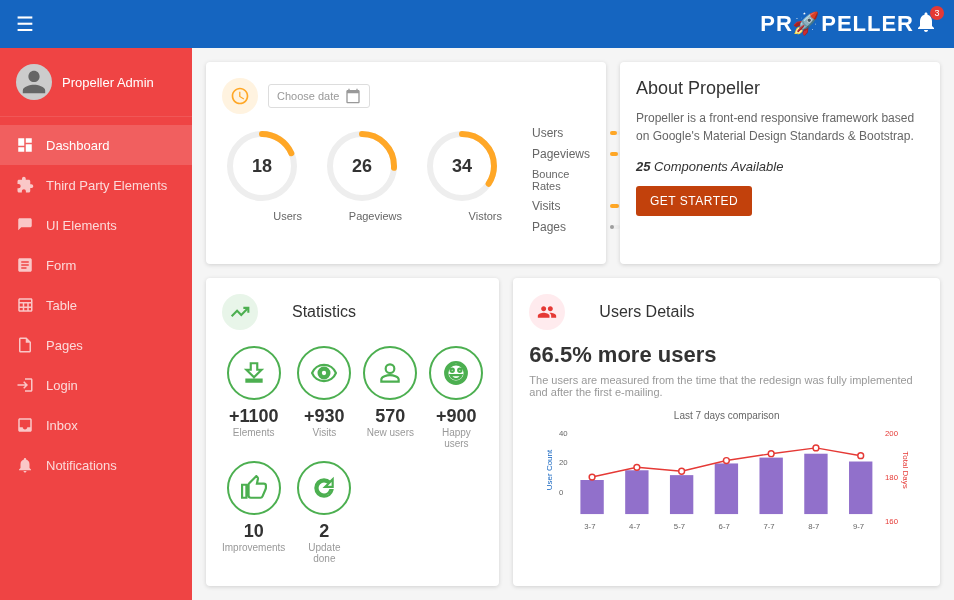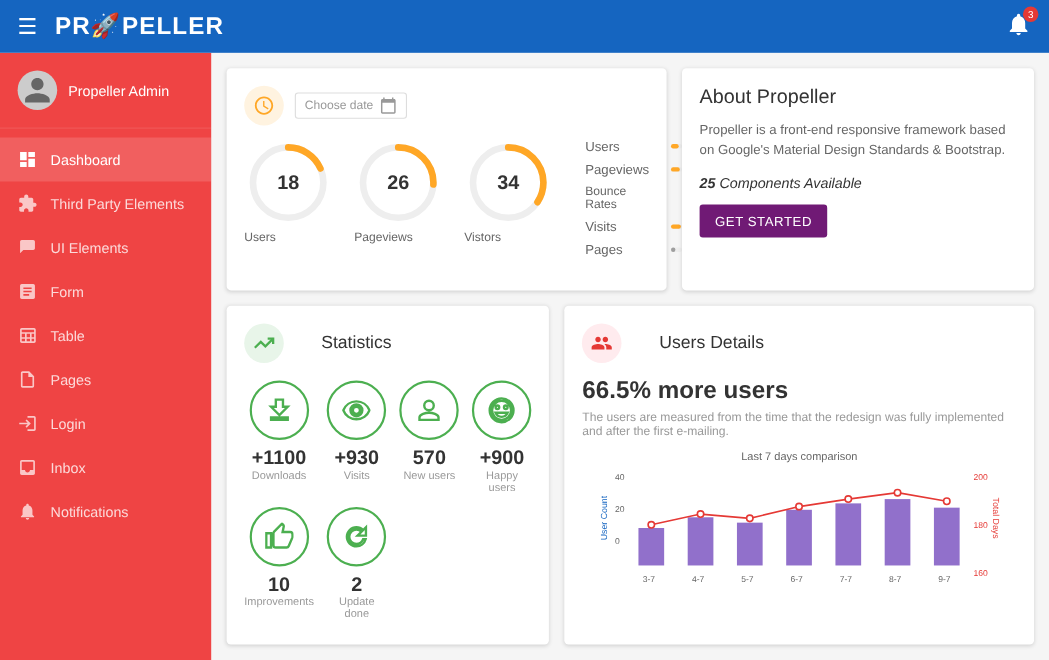"PR🚀PELLER" .header-logo { text-align: none -> right }
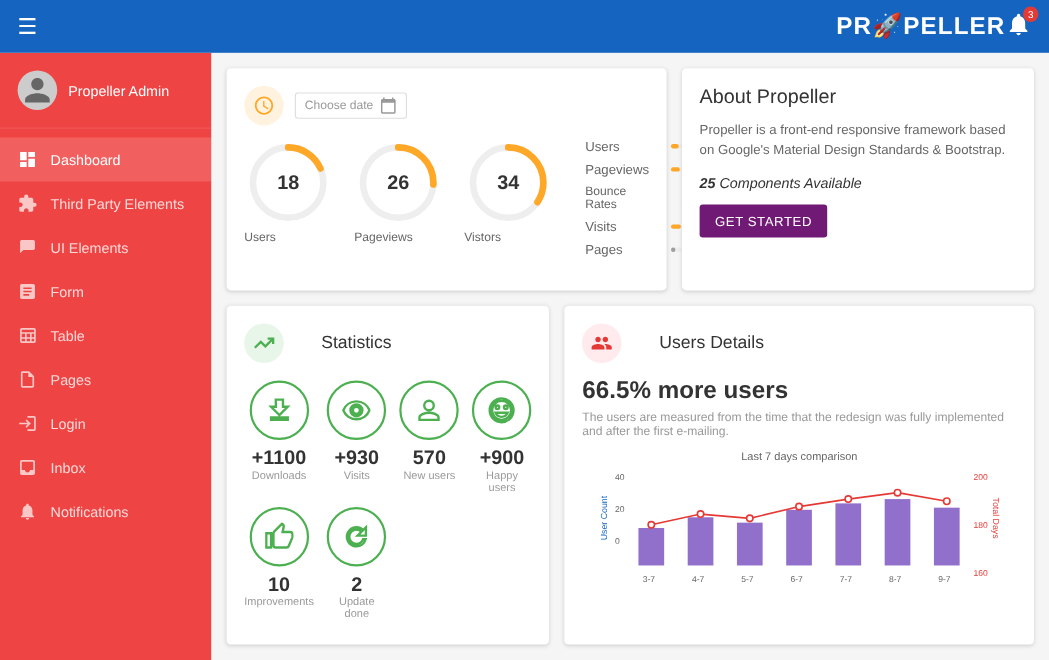"18" .gauge-item { text-align: left -> right }
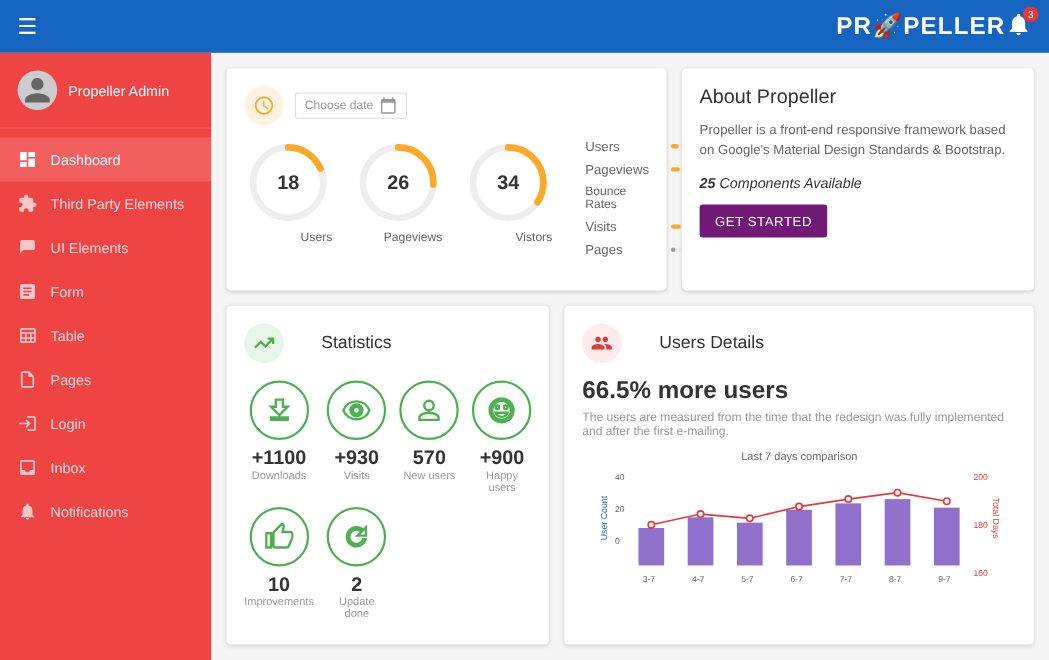"GET STARTED" .get-started-btn { background: #701a75 -> #c2410c }
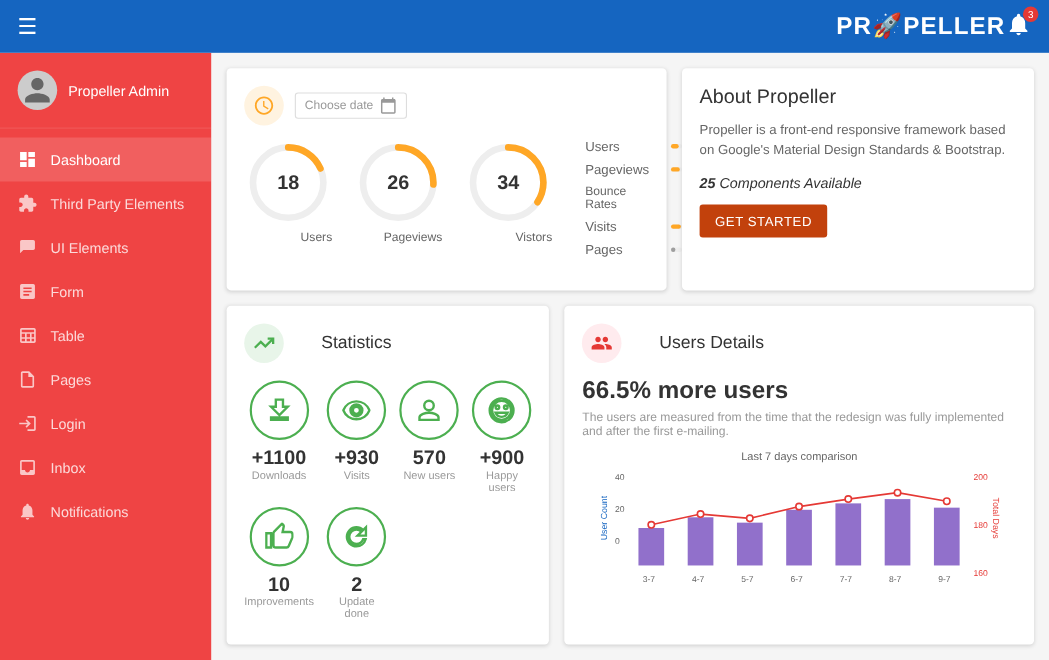"Downloads" div.stat-desc { text: Downloads -> Elements }
